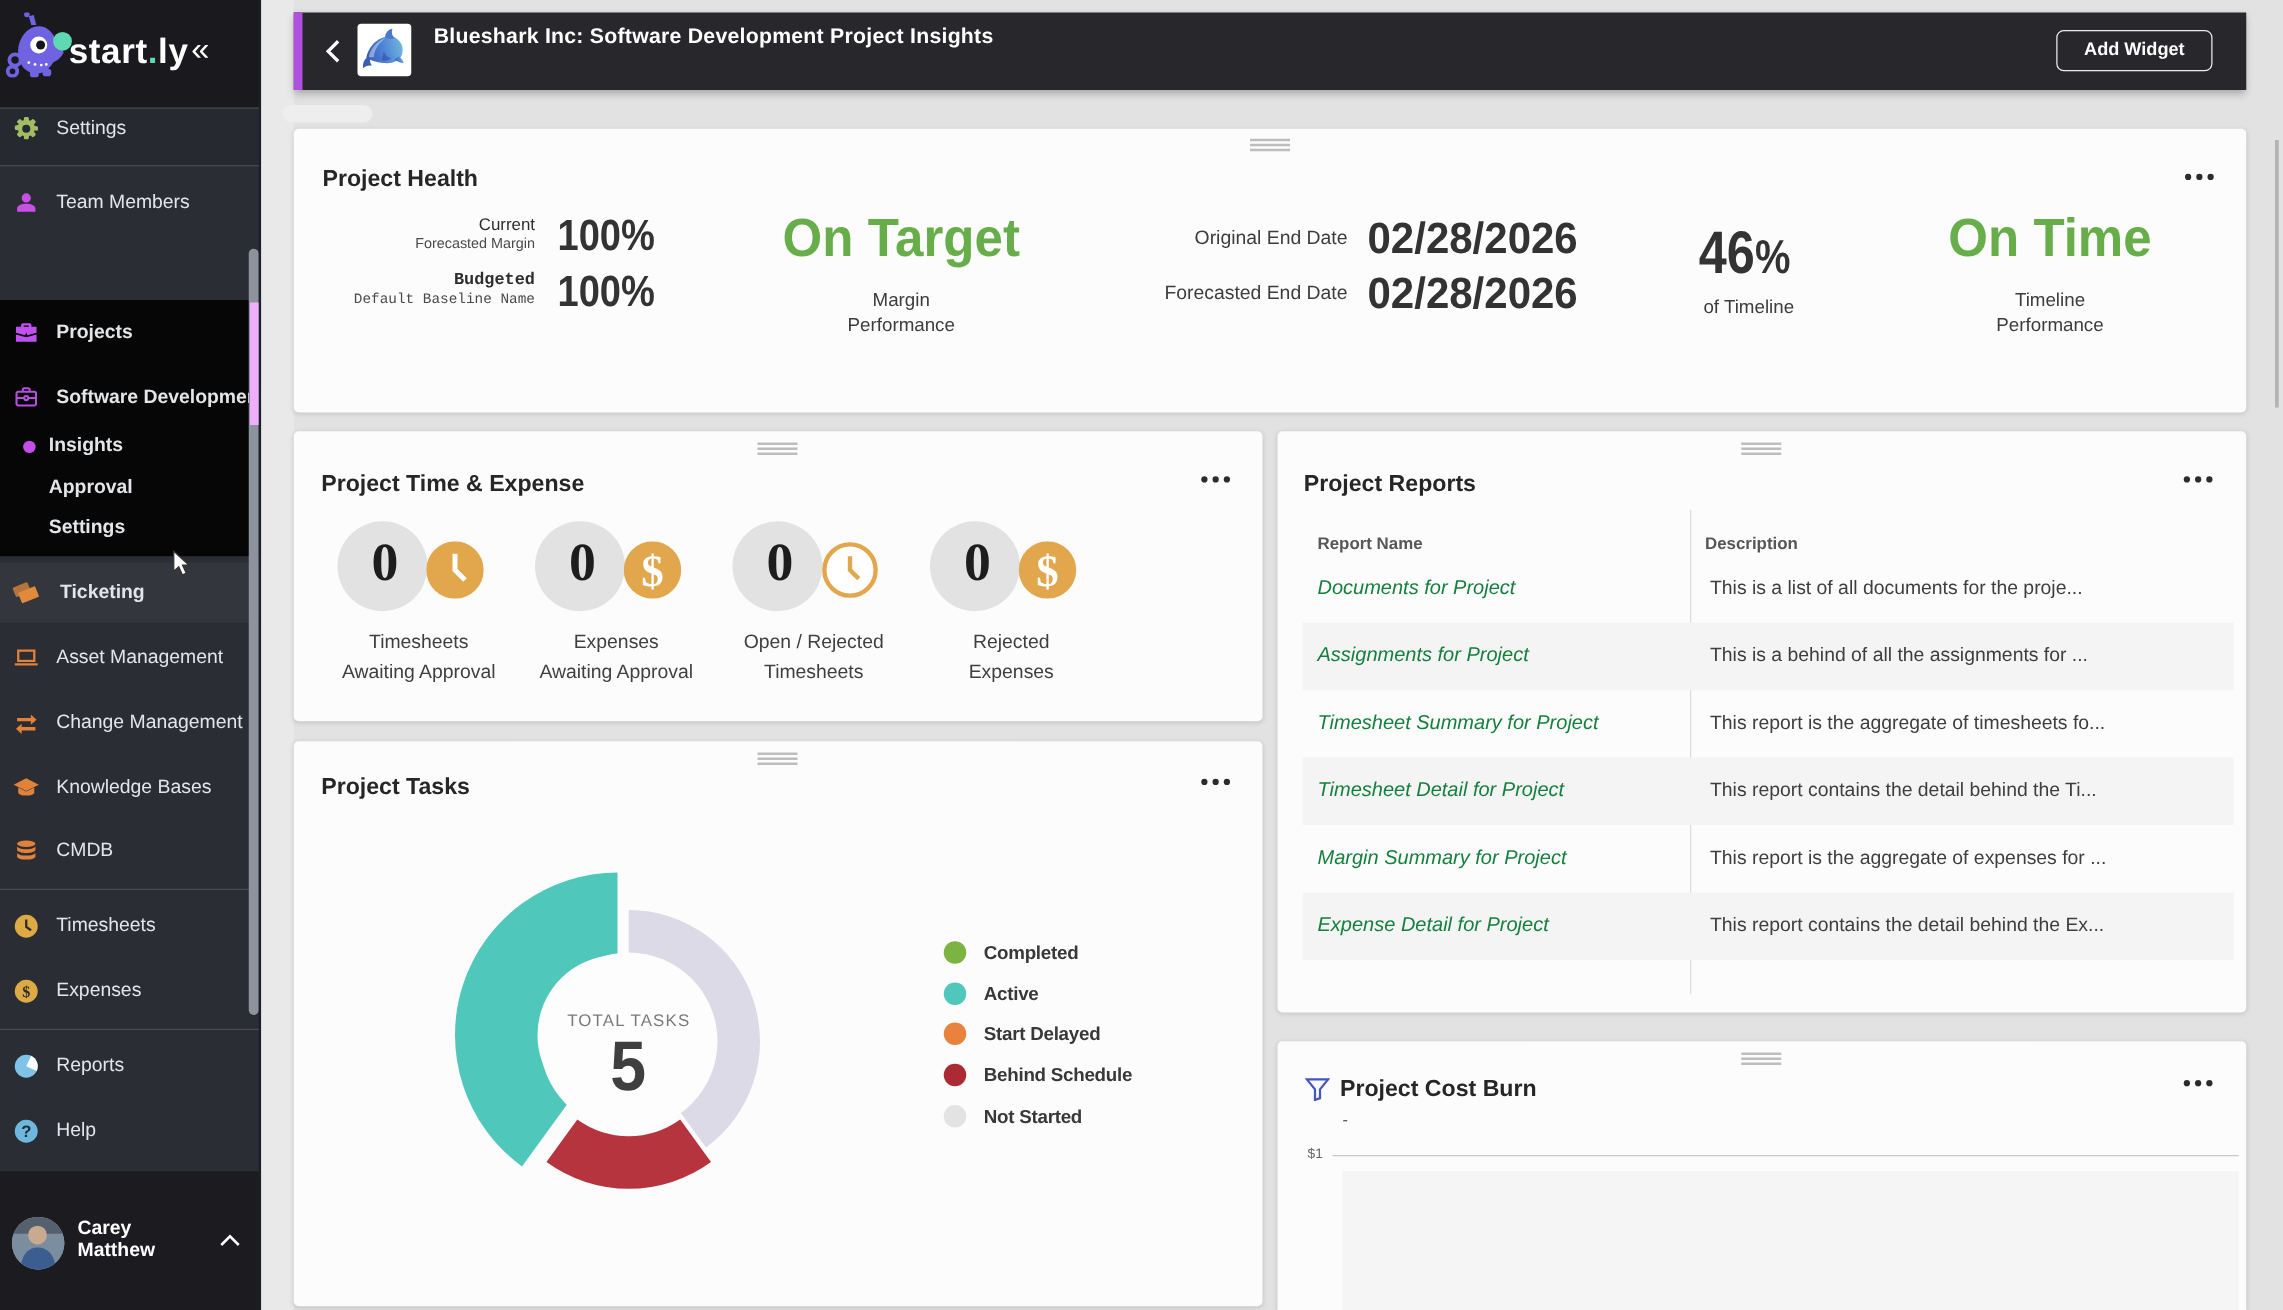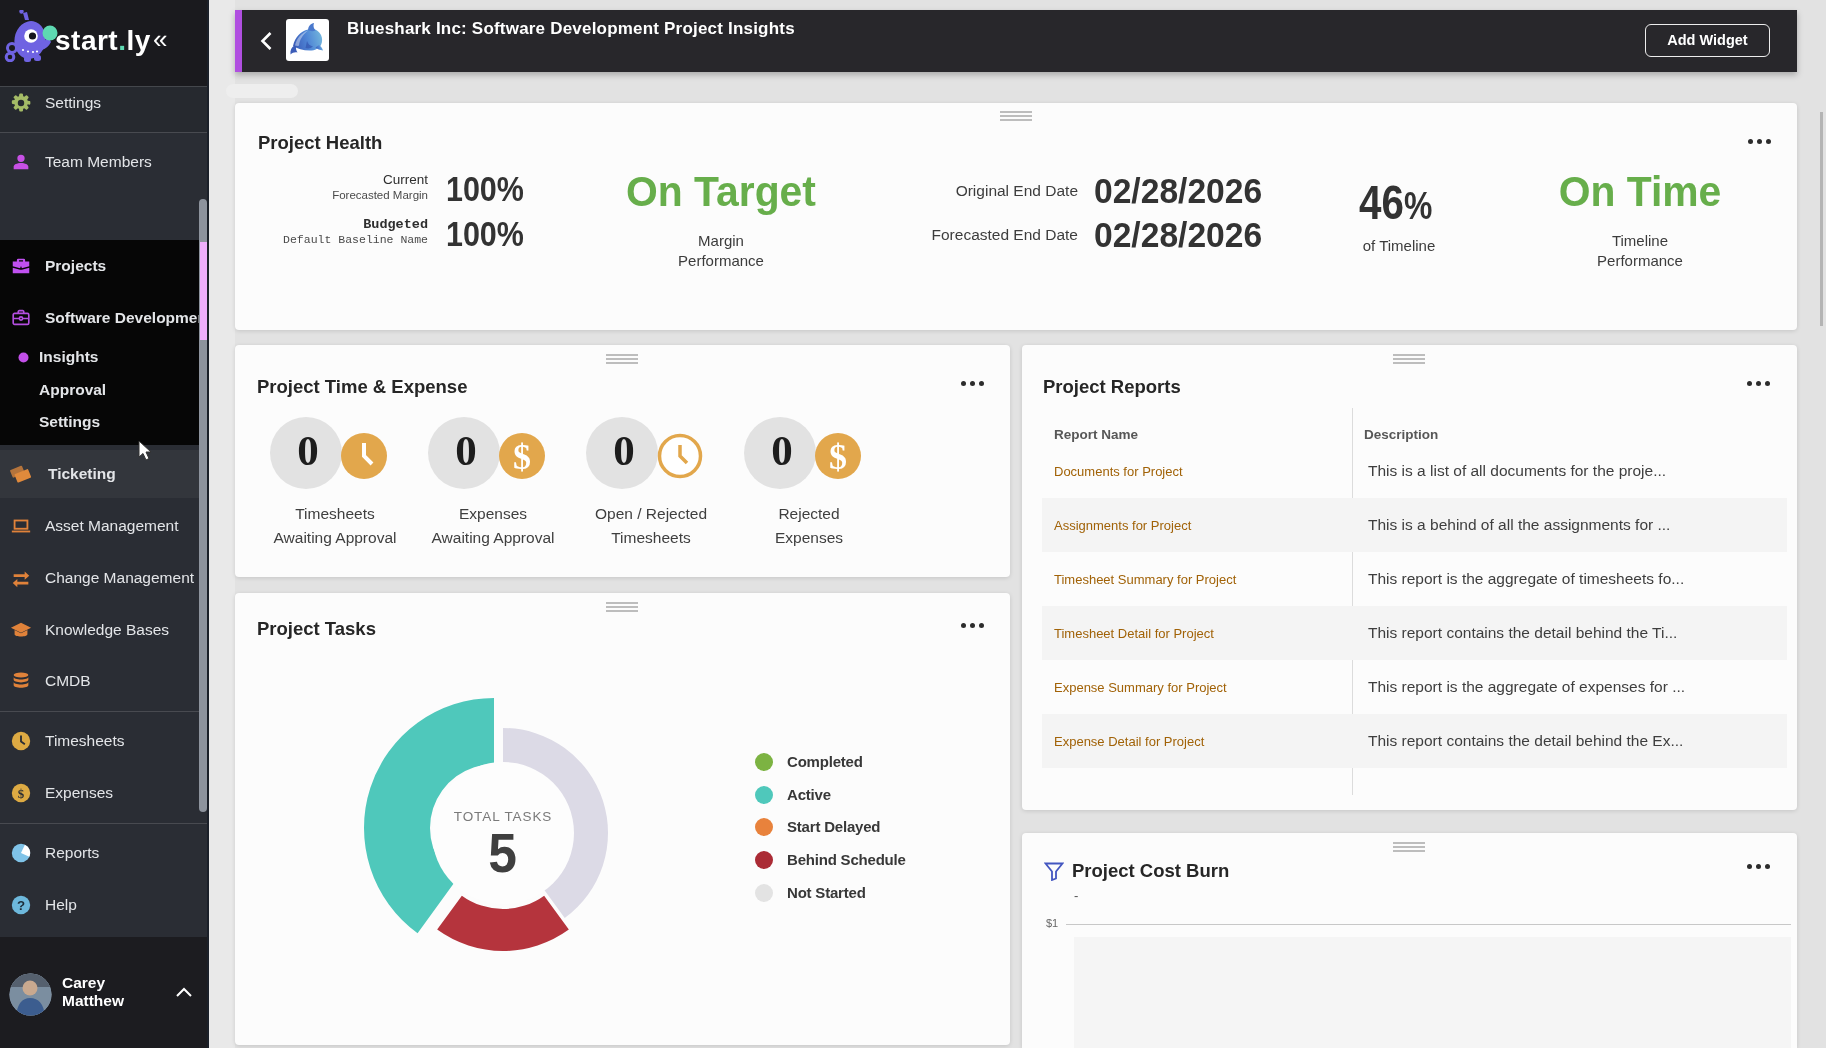"Documents for Project" .rname { color: #a16207 -> #15803d; font-size: 13px -> 16px; font-style: none -> italic }
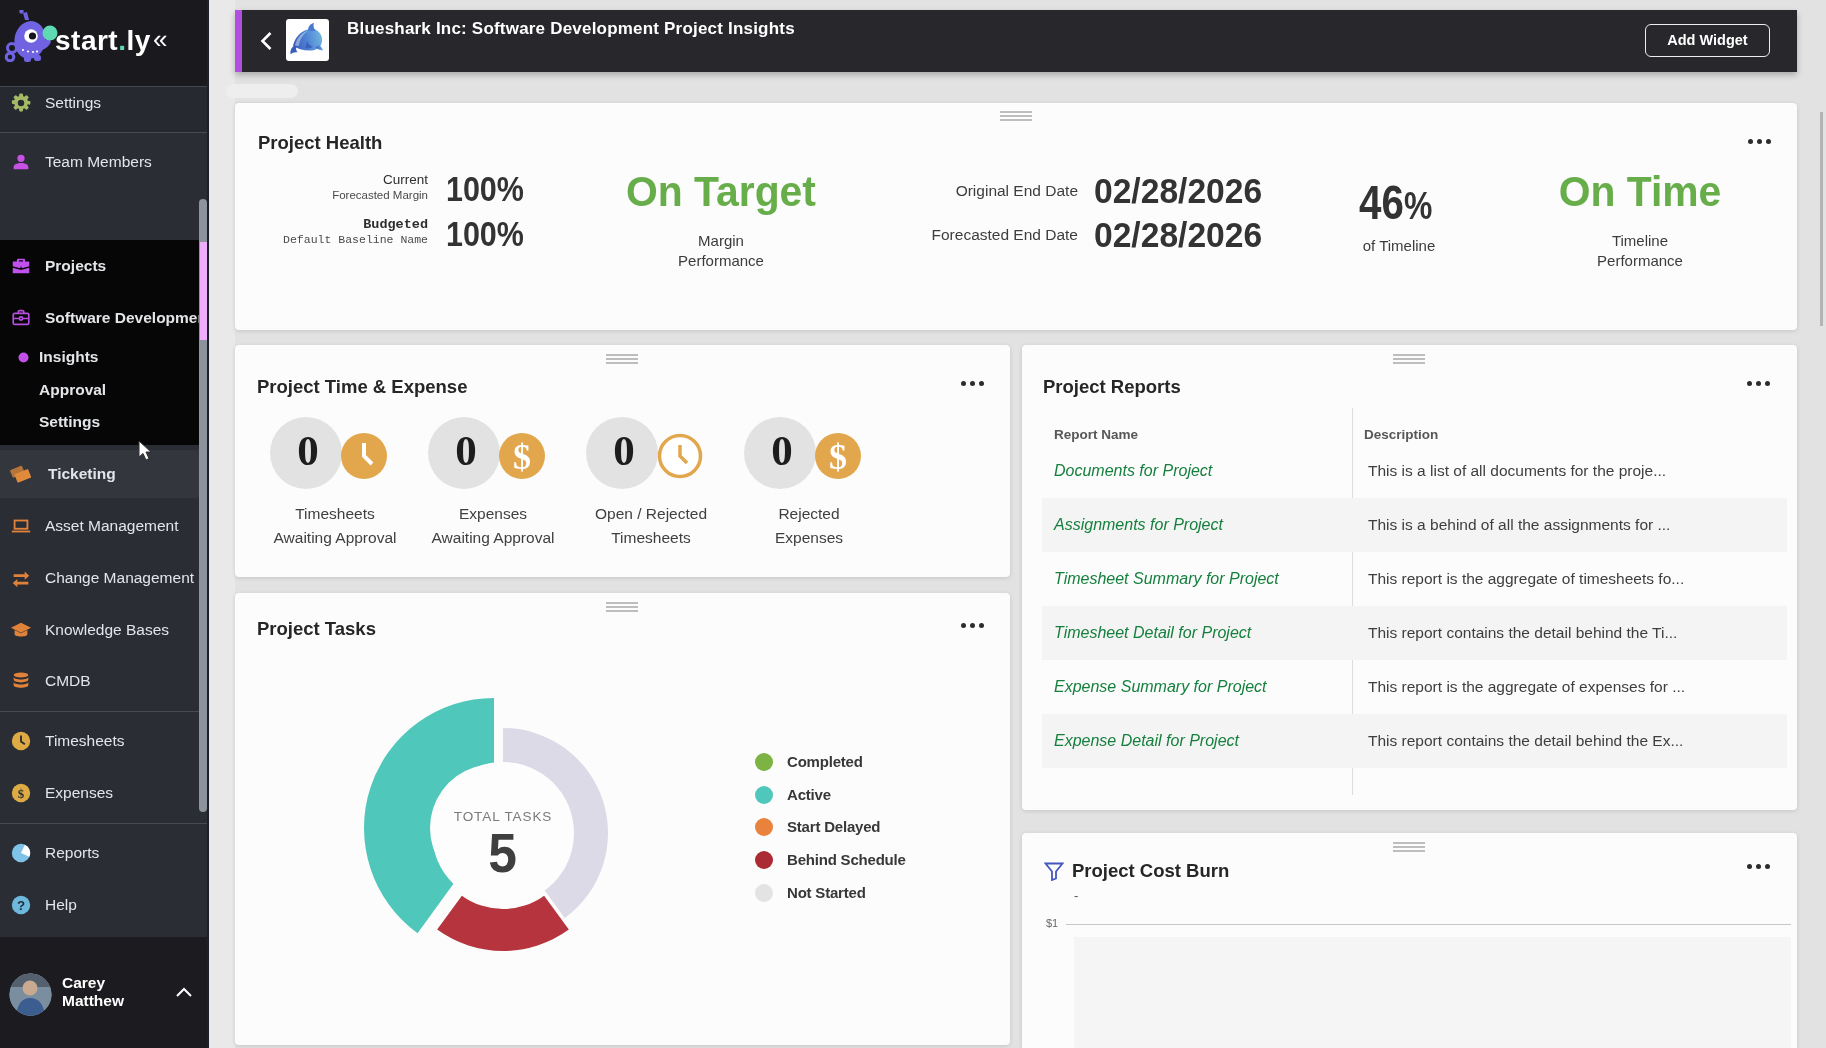"Expense Summary for Project" span.rname { text: Expense -> Margin }
